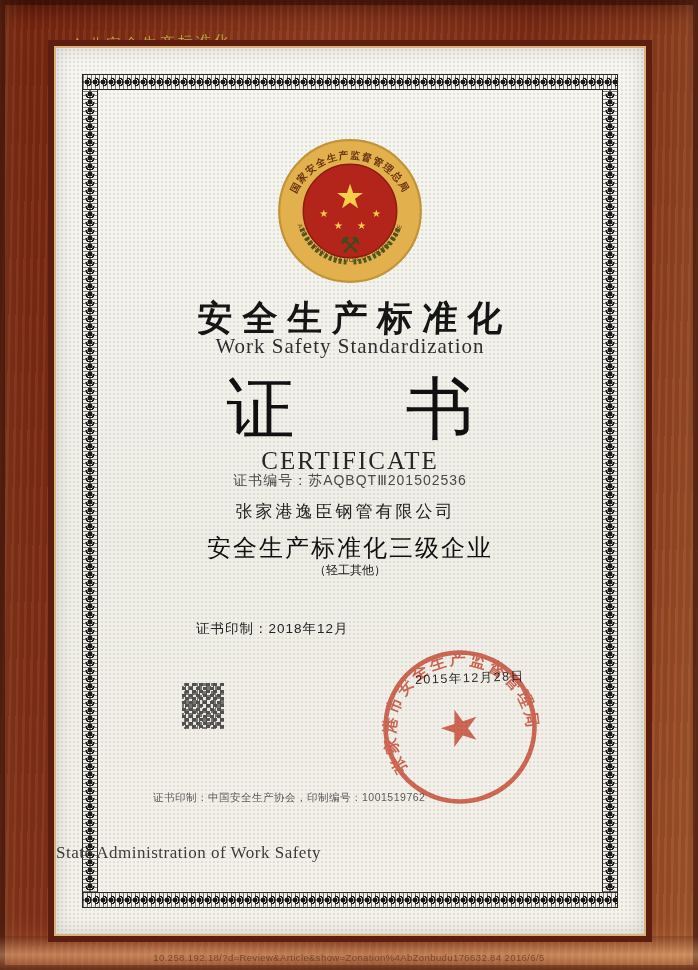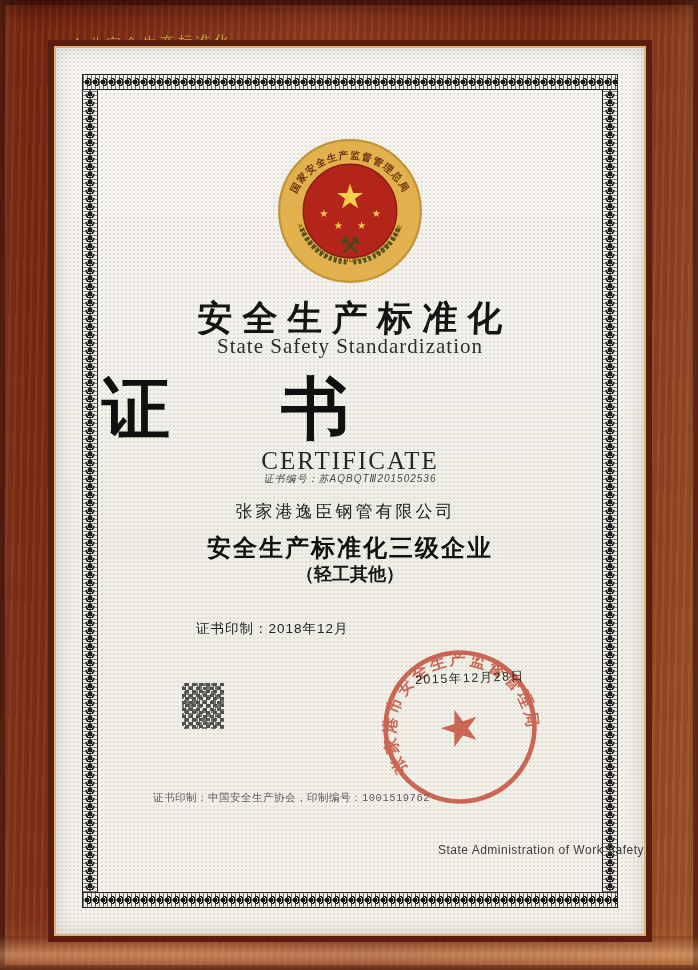"State Safety Standardization" div.title-en { text: State -> Work }
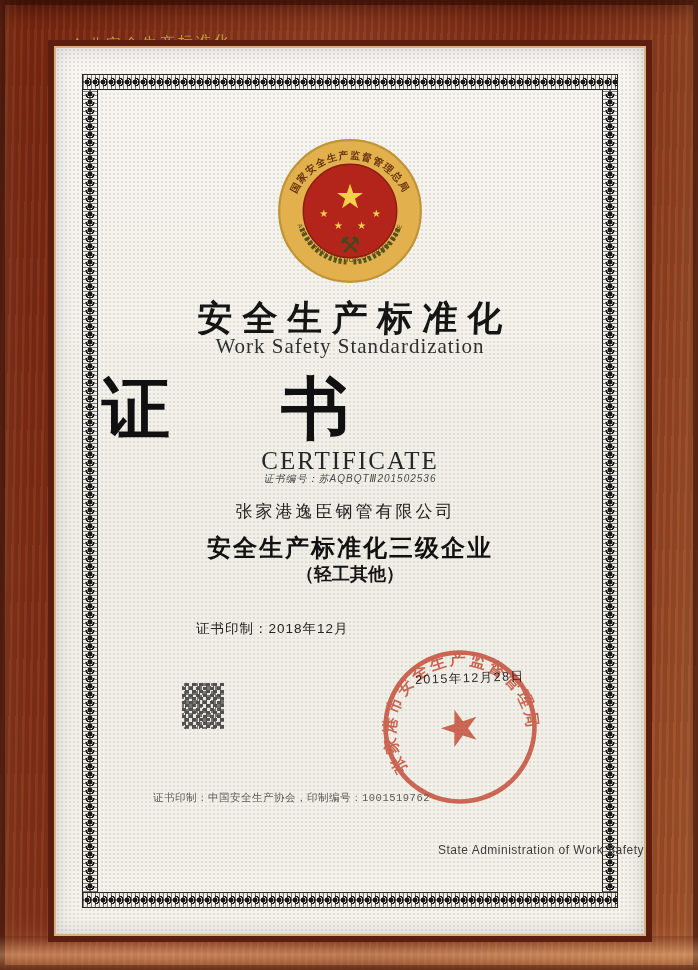"证 书" .heading-zh { font-weight: bold -> normal; text-align: left -> center }
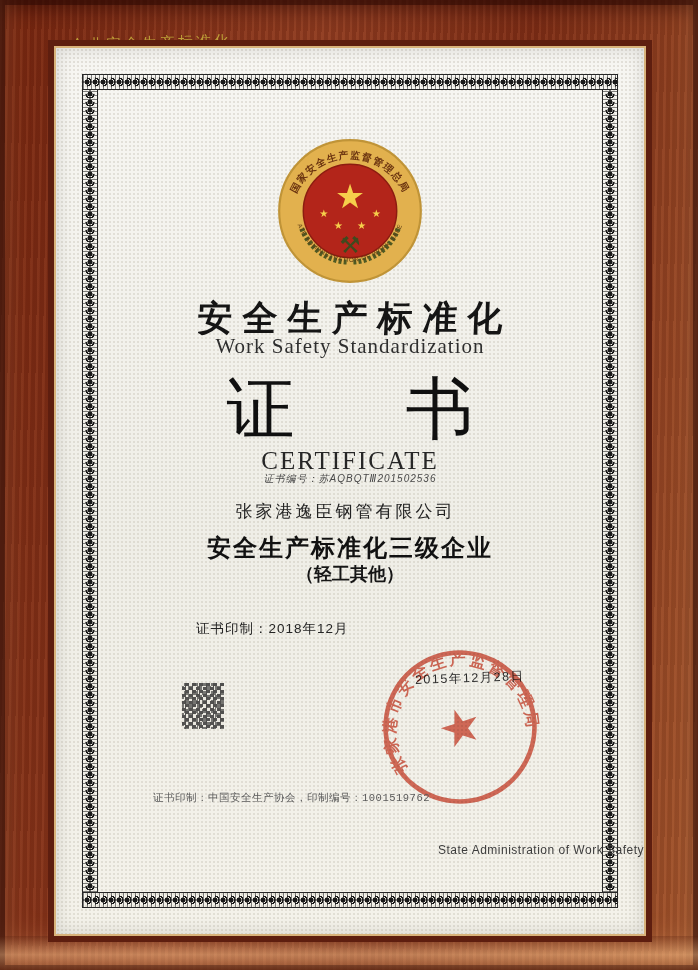"证书编号：苏AQBQTⅢ201502536" .cert-number { font-size: 10px -> 14px; font-style: italic -> none }
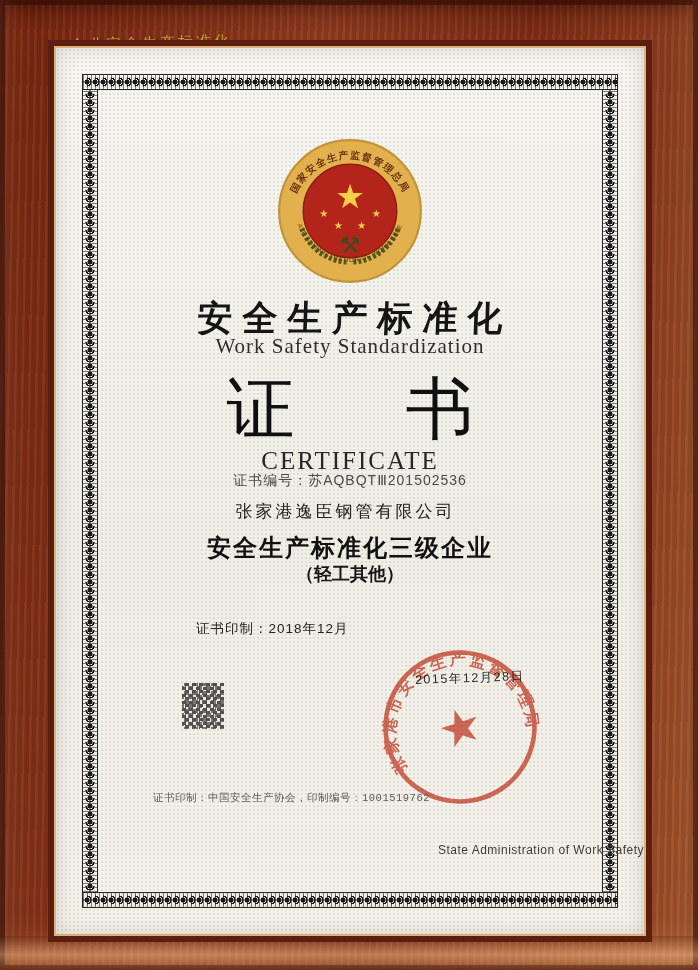"安全生产标准化三级企业" .grade { font-weight: bold -> normal }
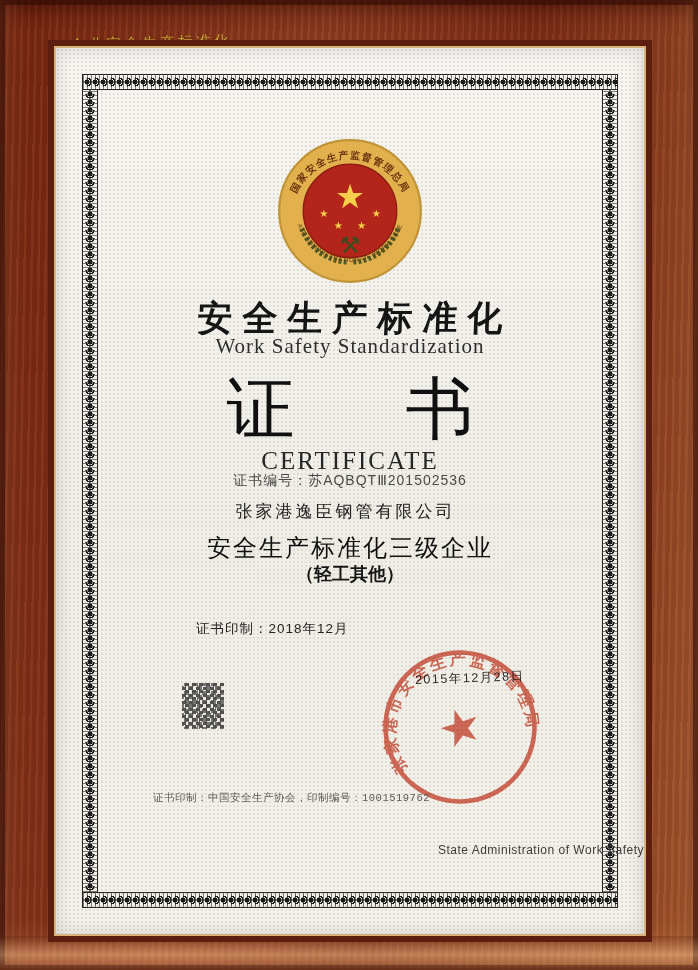"（轻工其他）" .grade-sub { font-size: 18px -> 12px; font-weight: bold -> normal }
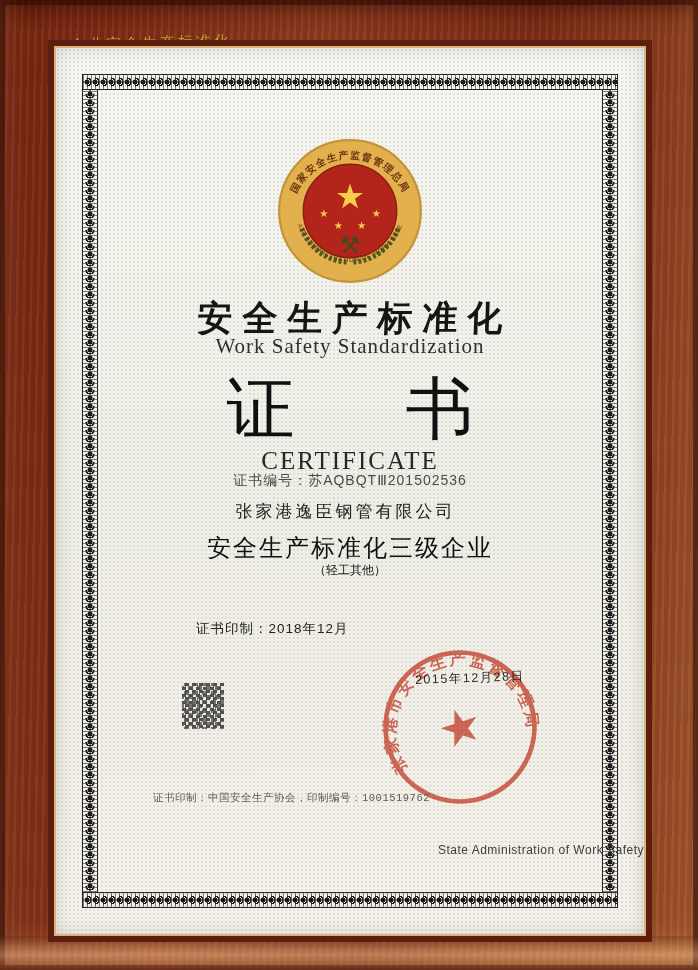"证书印制：中国安全生产协会，印制编号：1001519762" .print-info { font-family: Liberation Mono, monospace -> none }
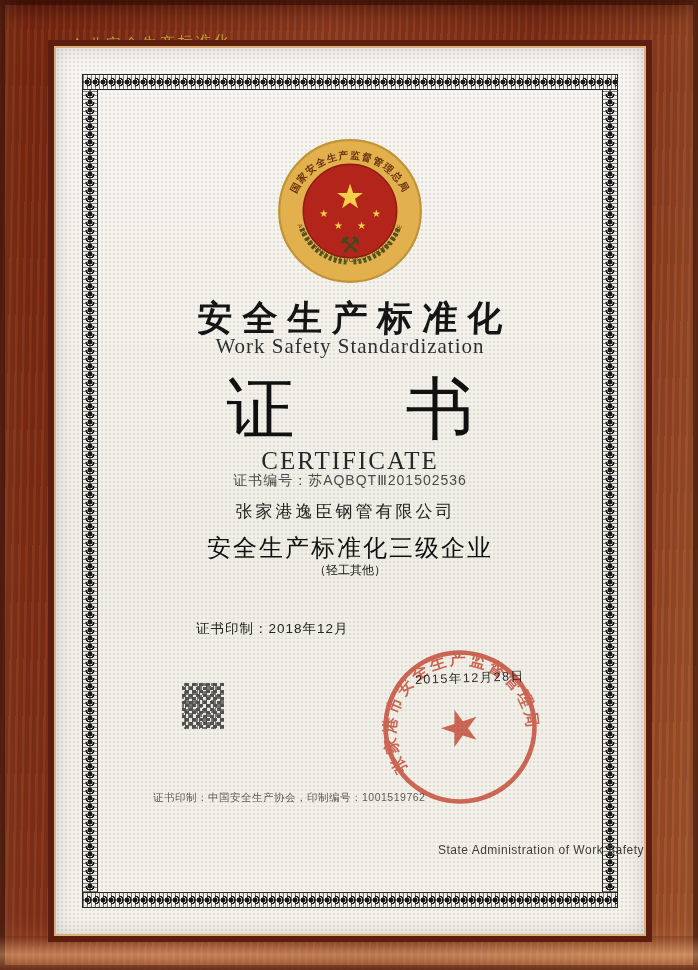"State Administration of Work Safety" .sup-en { font-family: Liberation Sans, sans-serif -> Liberation Serif, serif; font-size: 12px -> 17px; text-align: right -> left }
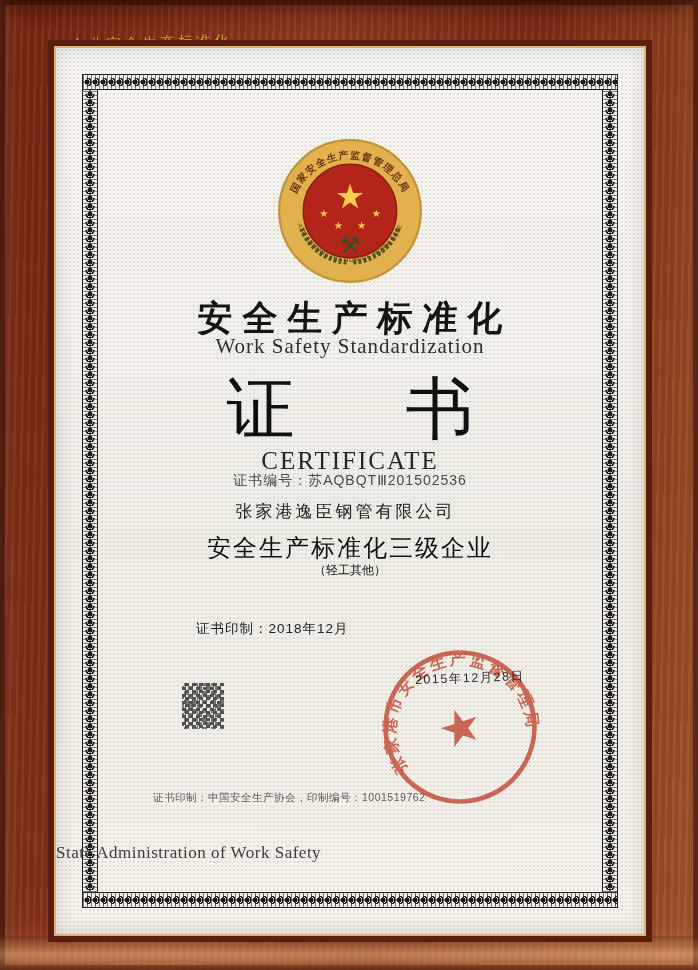"10.258.192.18/?d=Review&Article&show=Zon" div.frame-footer-url { html: none -> <div>10.258.192.18/?d=Review&amp;Article&amp;show=Zonation%4AbZonbudu176632.84 2016/6/5</div> }
